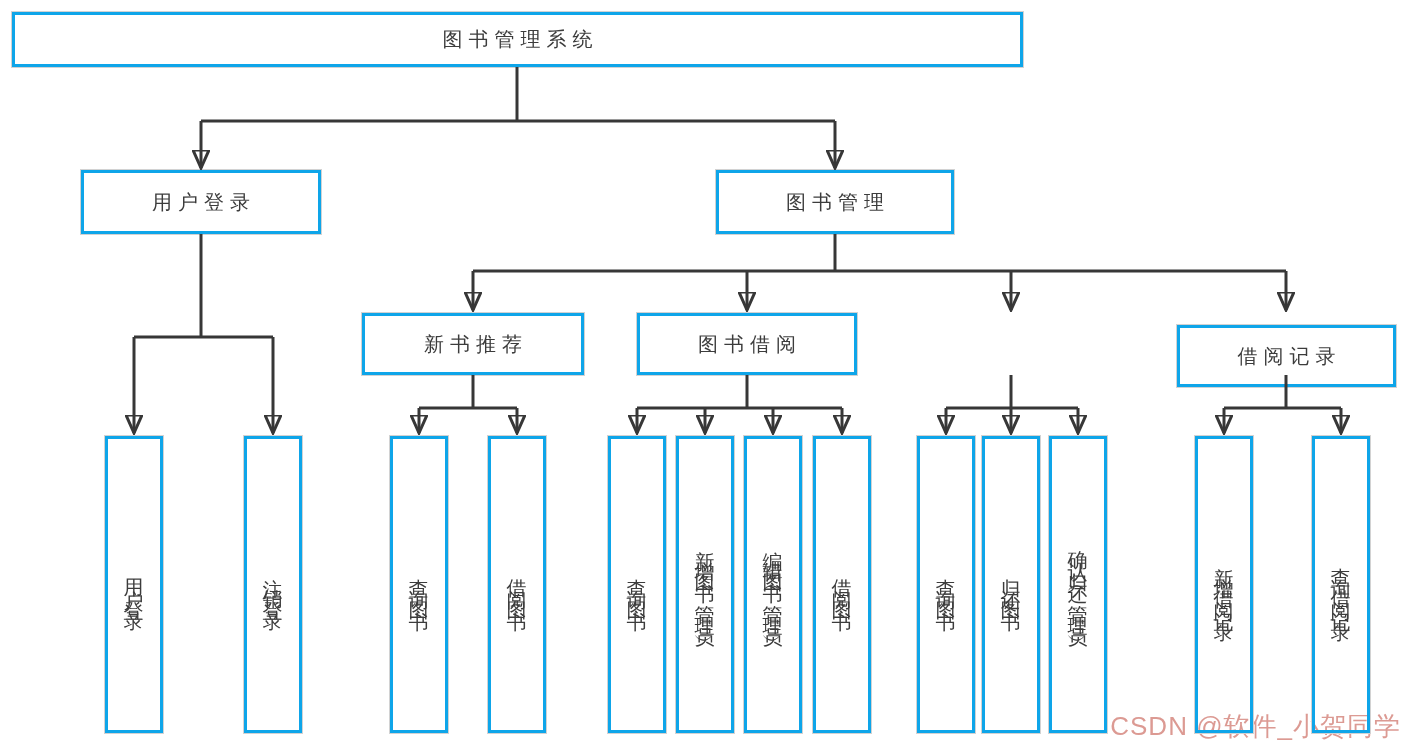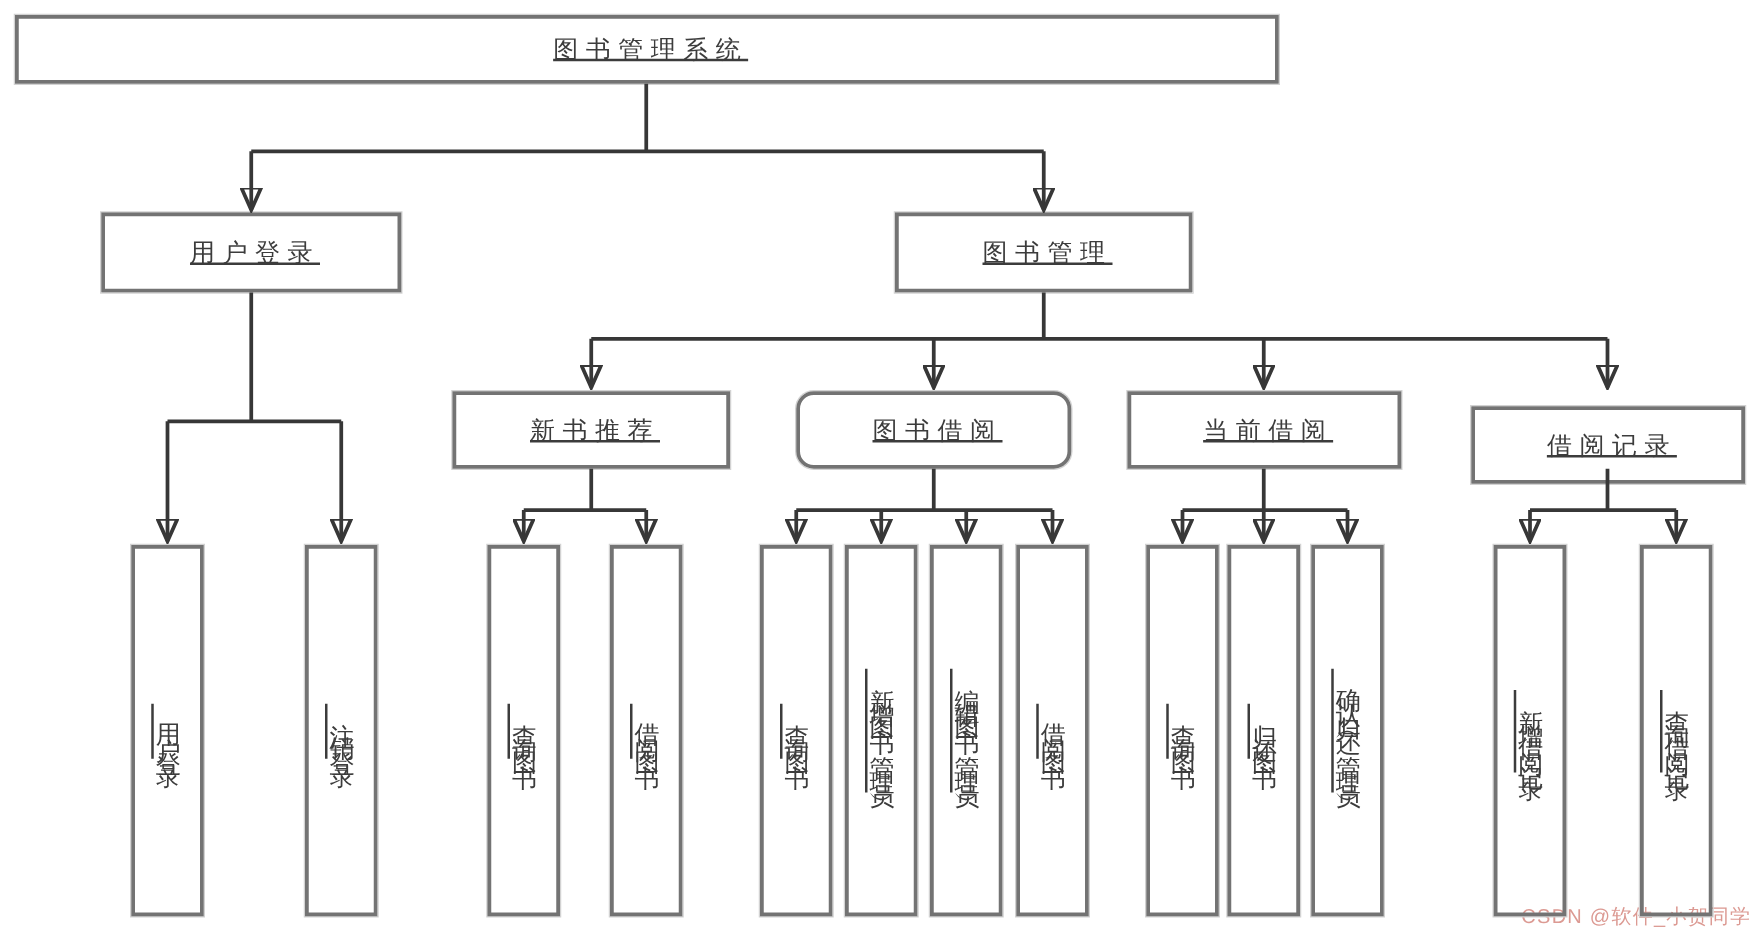"图书管理系统" .node { border: 3px solid #737373 -> 3px solid #0ea5e9; text-decoration: underline -> none }
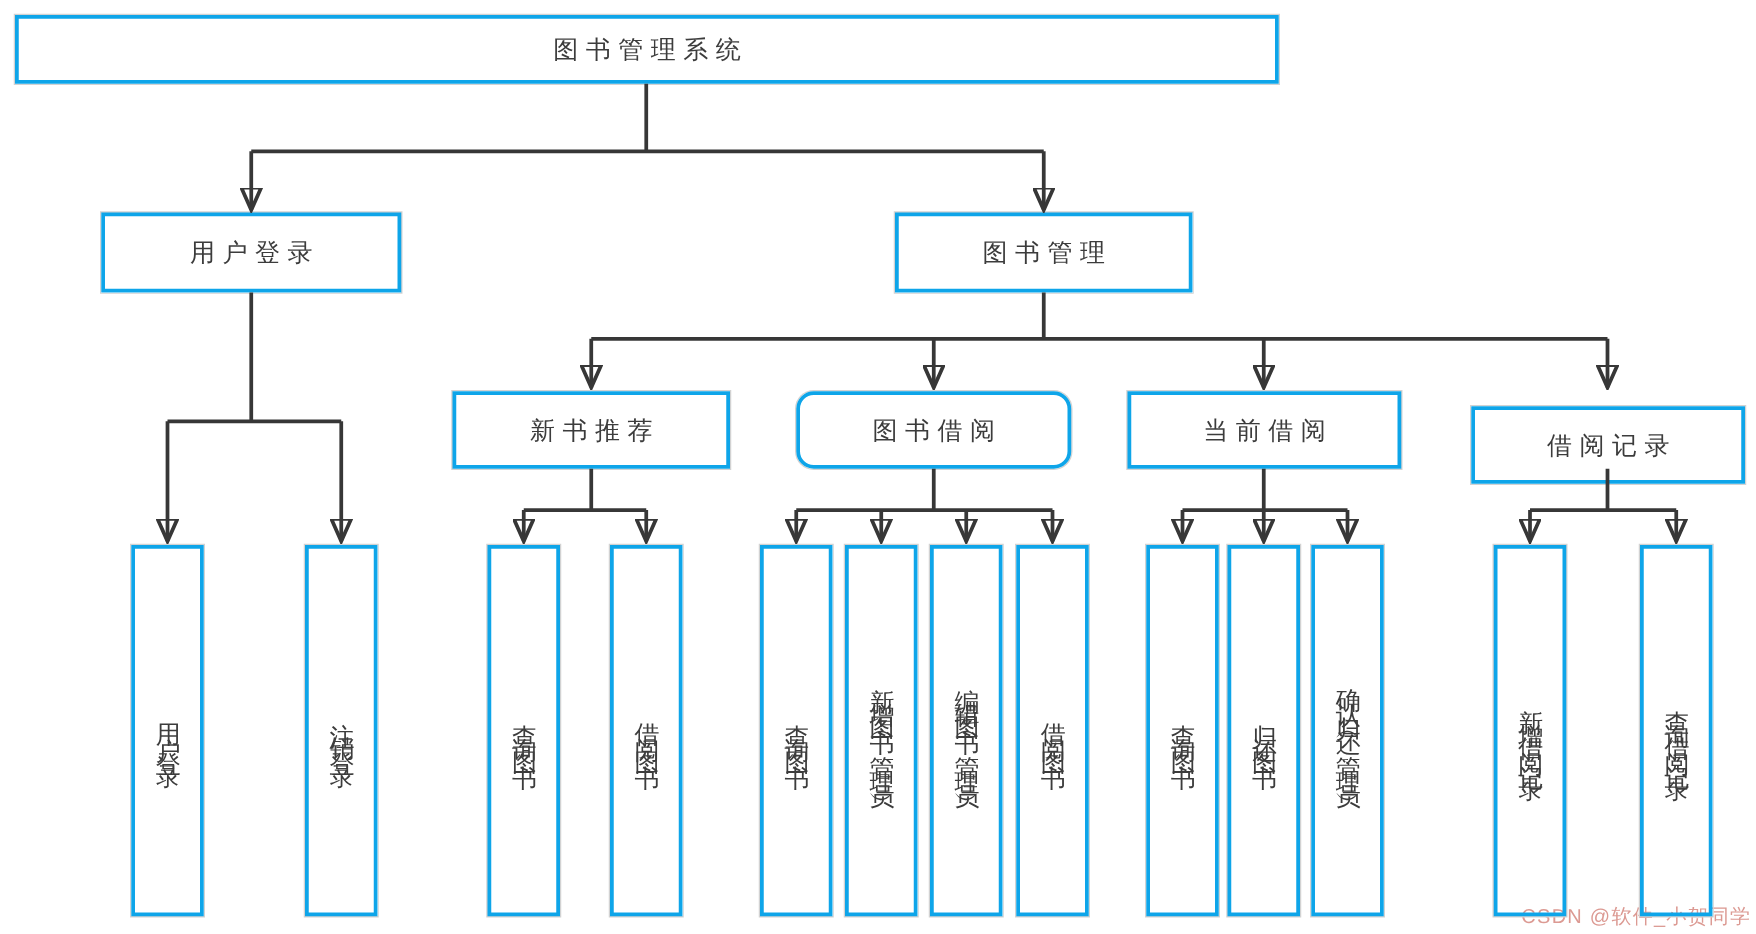"图书借阅" #n-borrow { border-radius: 14px -> none }
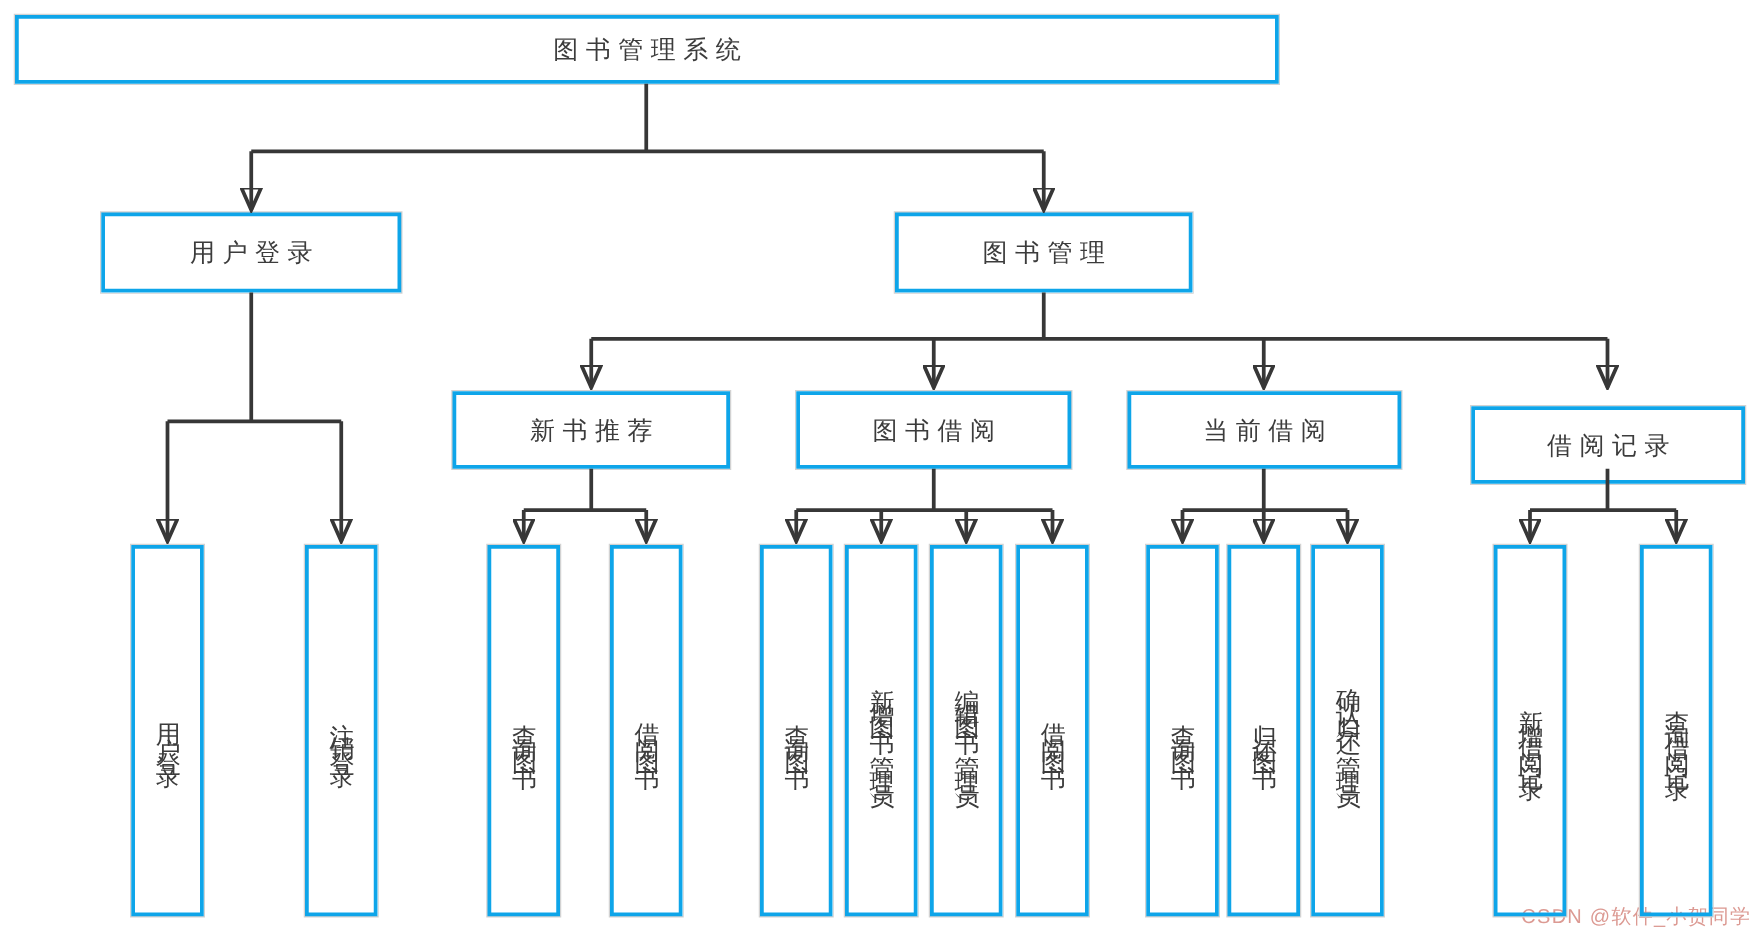"当前借阅" div.node { html: <div>当前借阅</div> -> none }
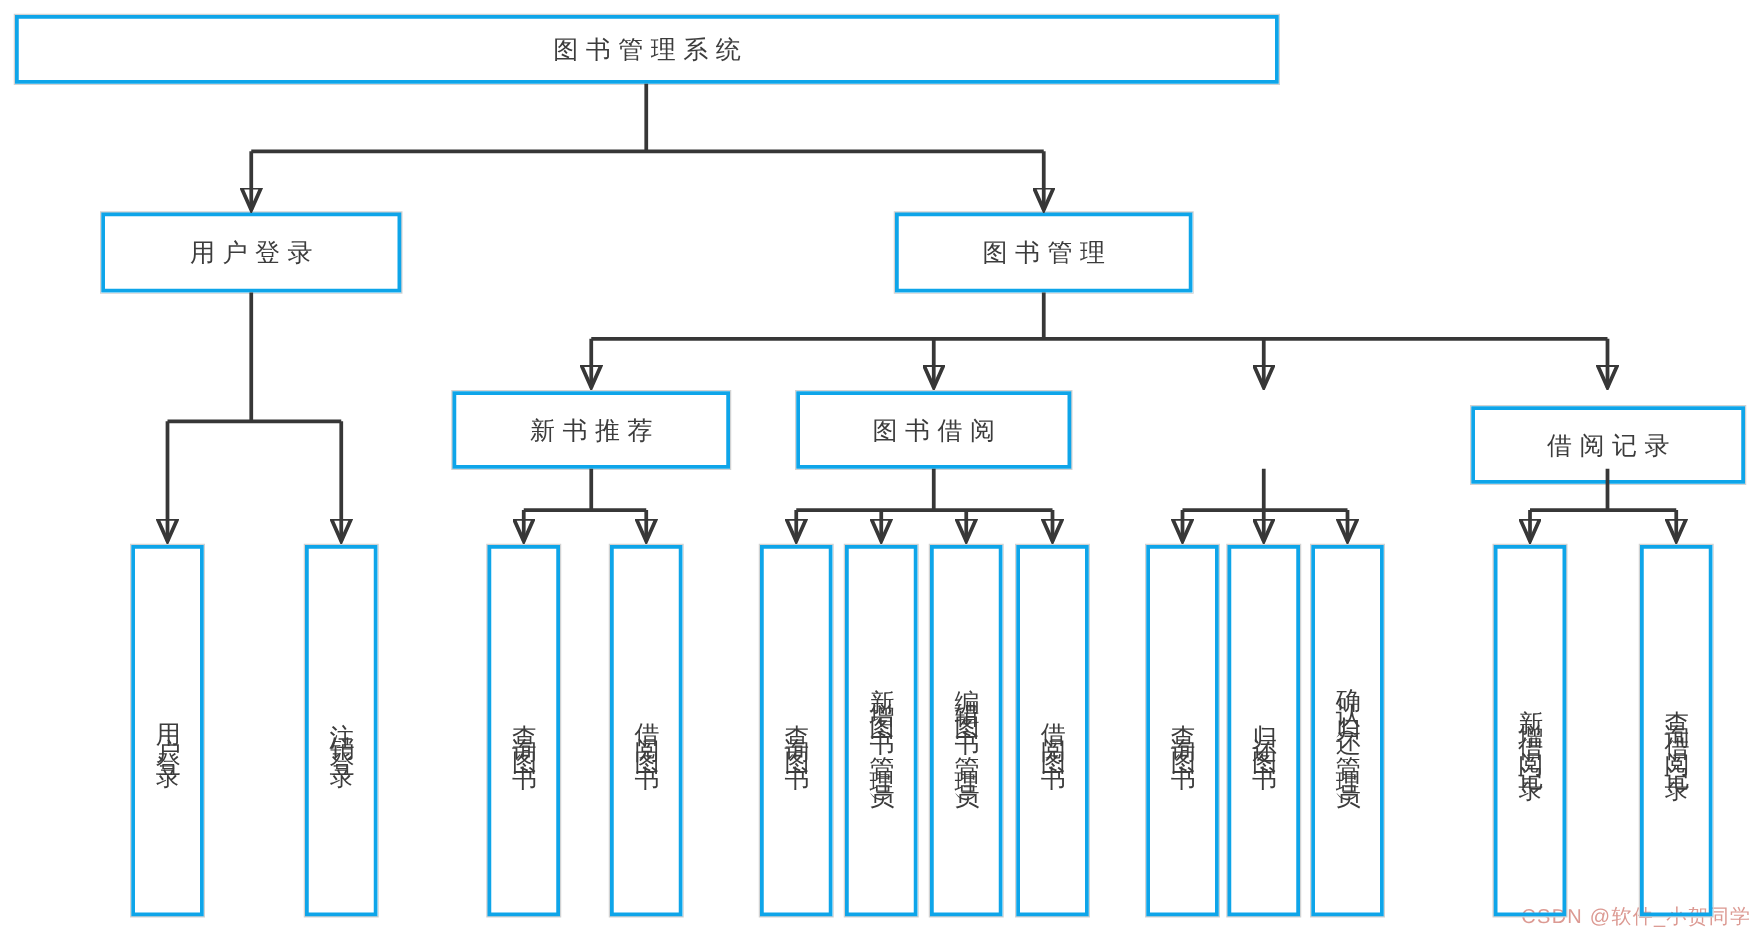"CSDN @软件_小贺同学" .watermark { font-size: 16px -> 26px }
